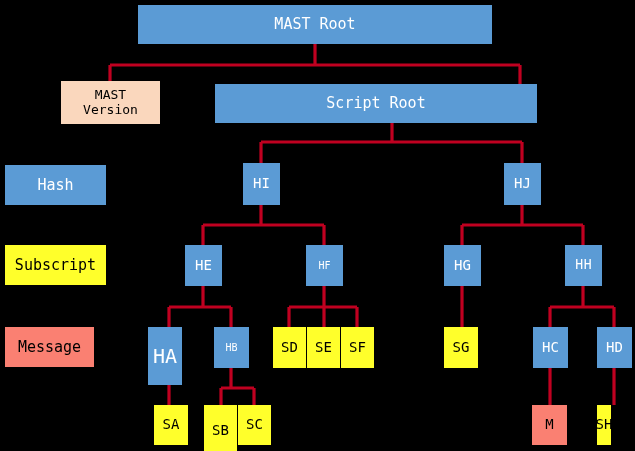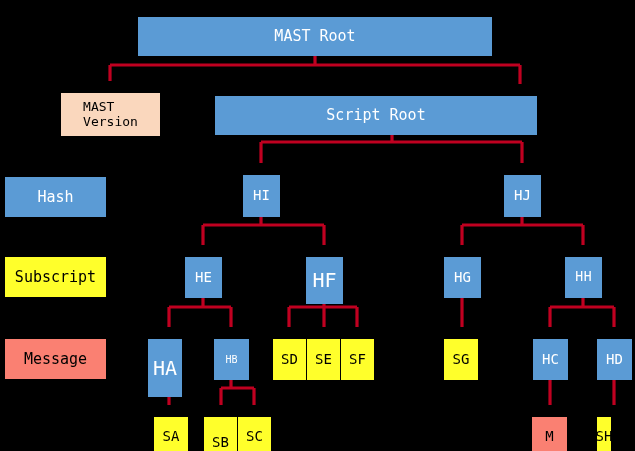"MAST Root" .node { margin-top: 12px -> none; text-align: none -> center }
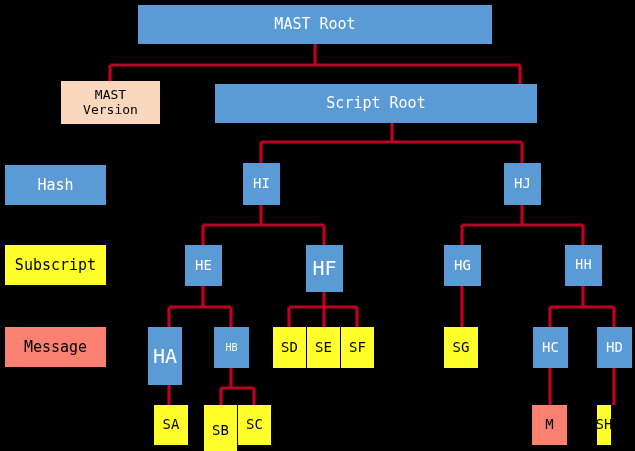"HF" div.node { font-size: 20px -> 10px; height: 47px -> 41px }
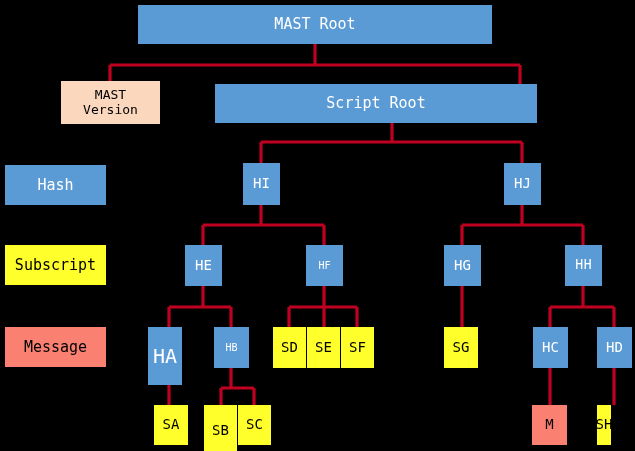"Message" div.legend-box { width: 101px -> 89px }
